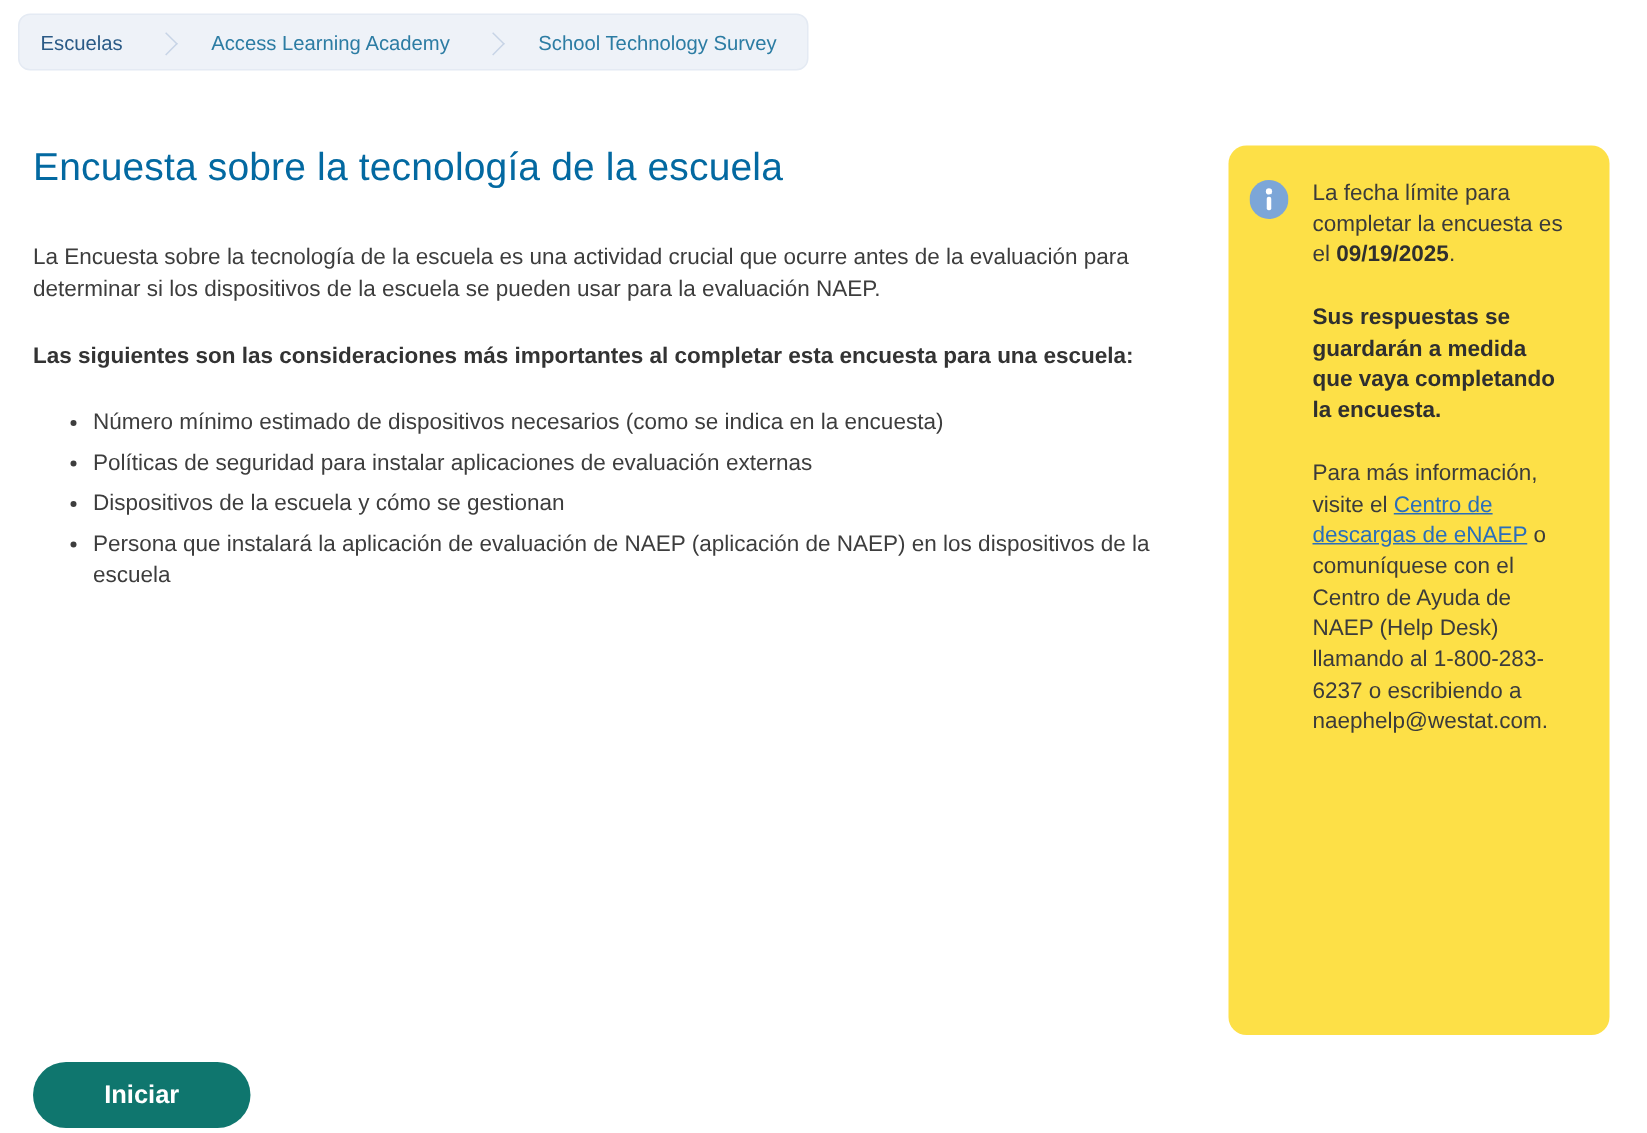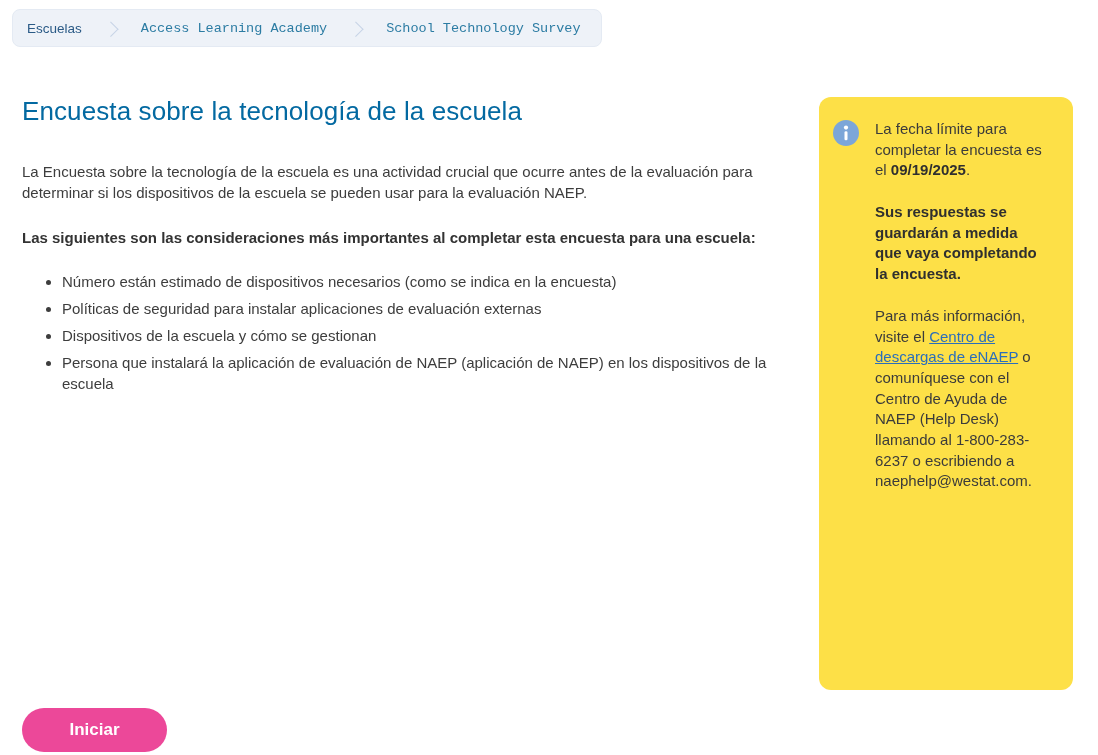"Access Learning Academy" .crumb-mid, .crumb-current { font-family: Liberation Mono, monospace -> none }
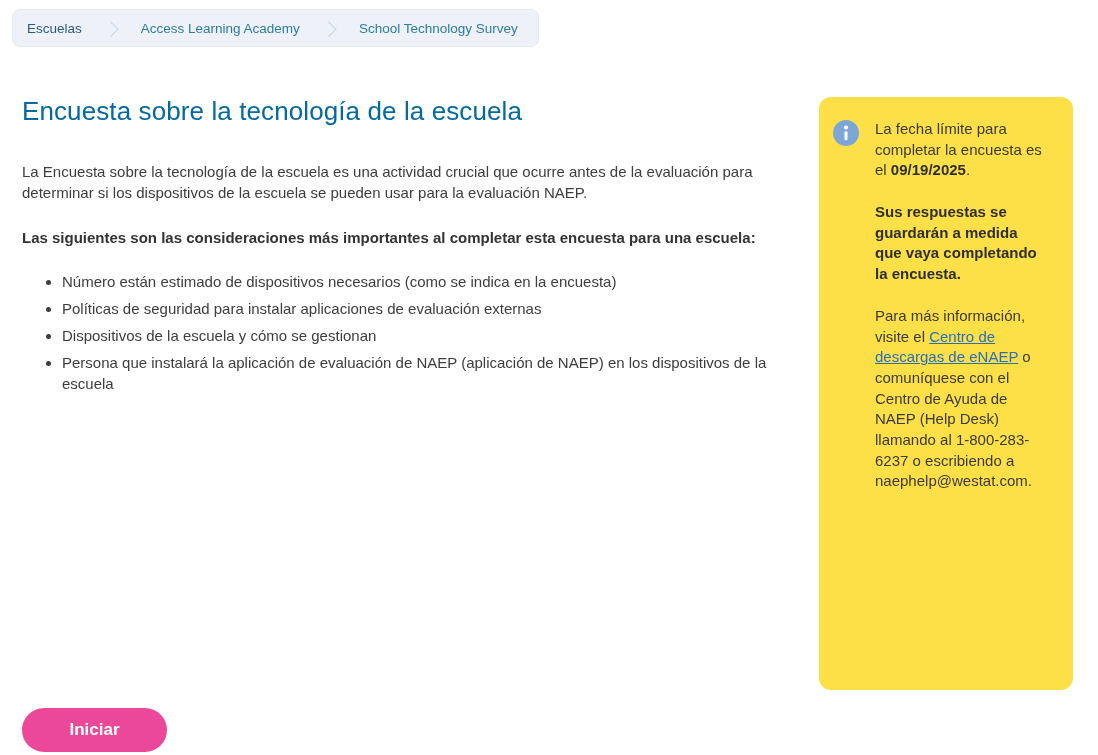"Número están estimado de dispositivos" li { text: están -> mínimo }
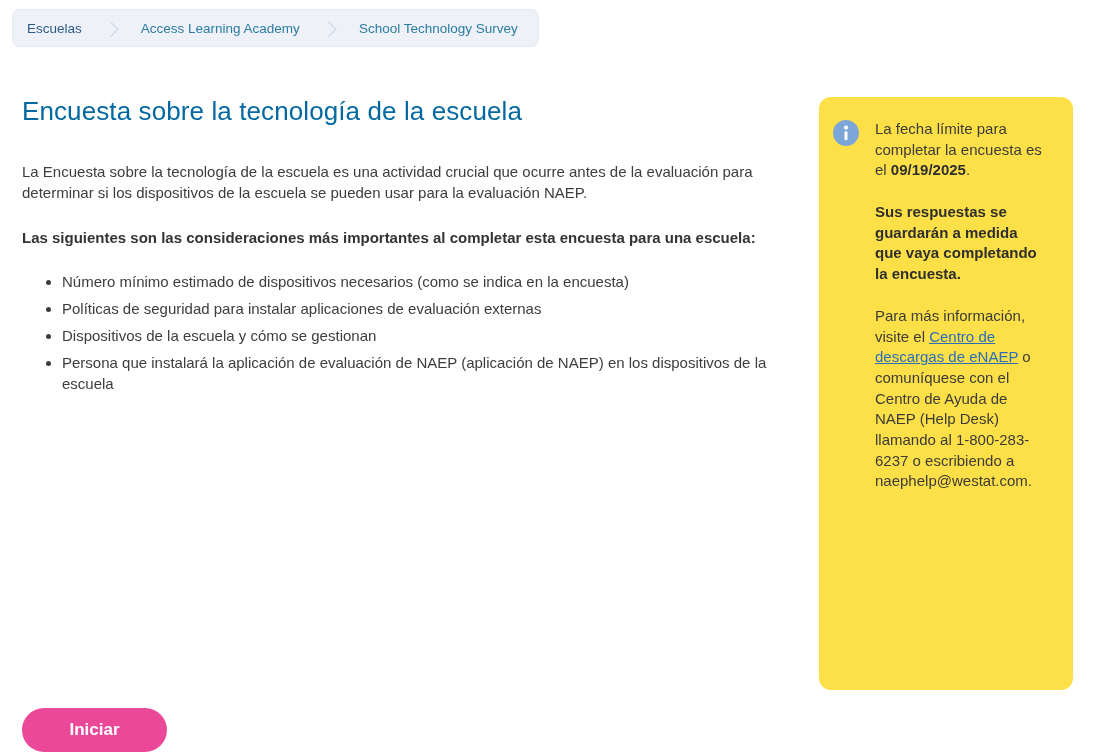"Iniciar" .start-btn { background: #ec4899 -> #0f766e }
